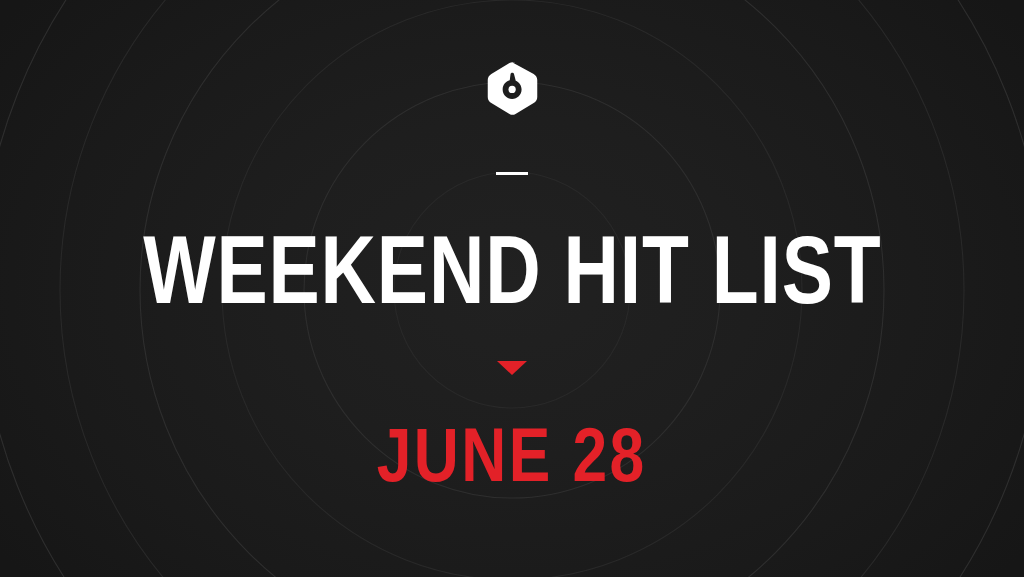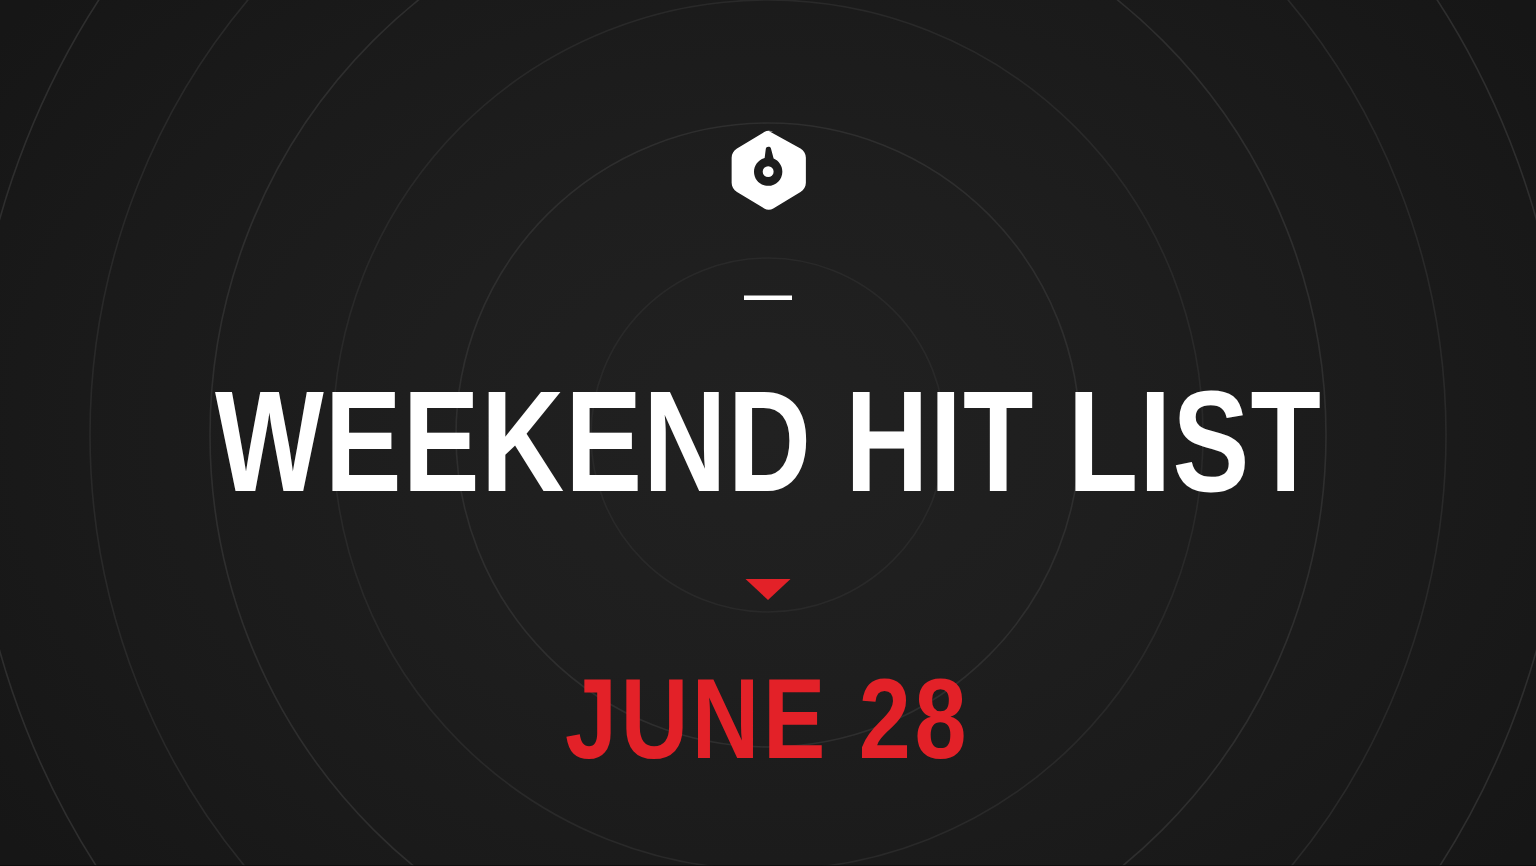"WEEKEND HIT LIST" .content { padding-top: 86px -> 61px }
